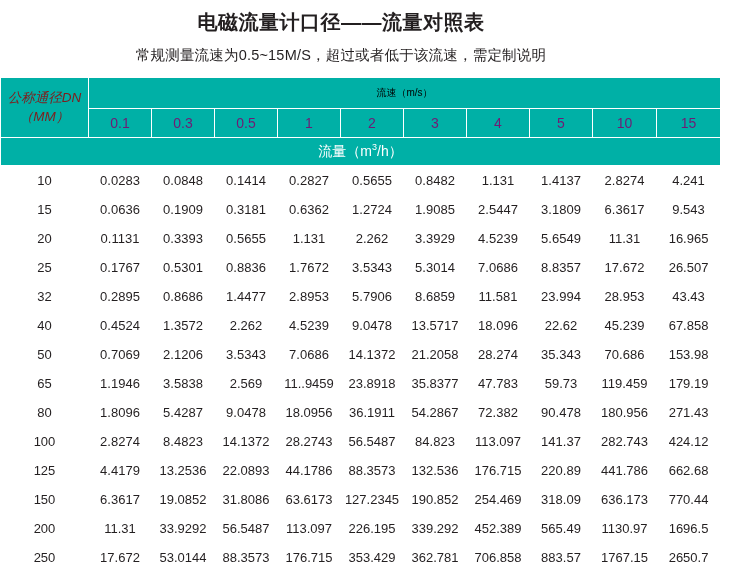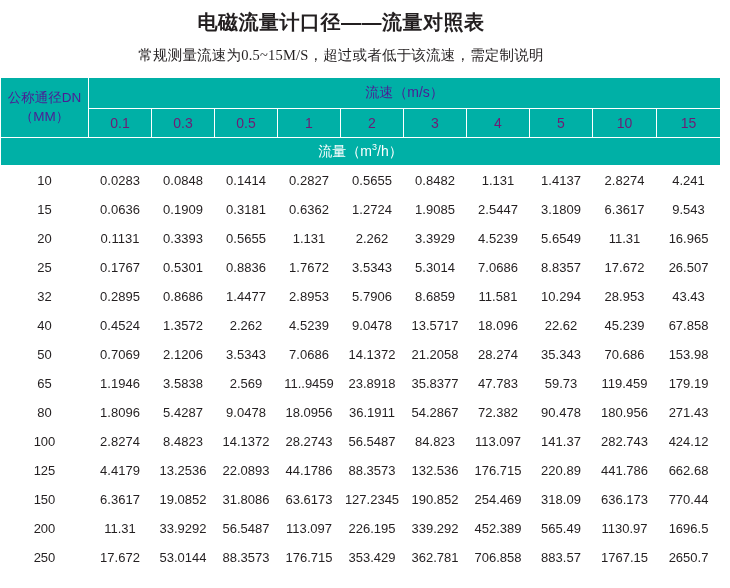"常规测量流速为0.5~15M/S，超过或者低于该流速，需定制说明" .subtitle { font-family: Liberation Serif, serif -> none }
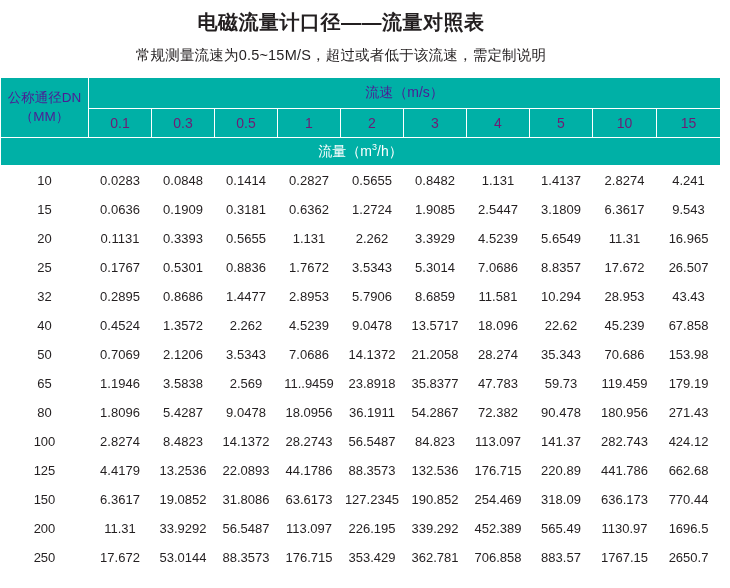"公称通径DN" .hdr-dn { color: #4c1d95 -> #7f1d1d; font-style: none -> italic }
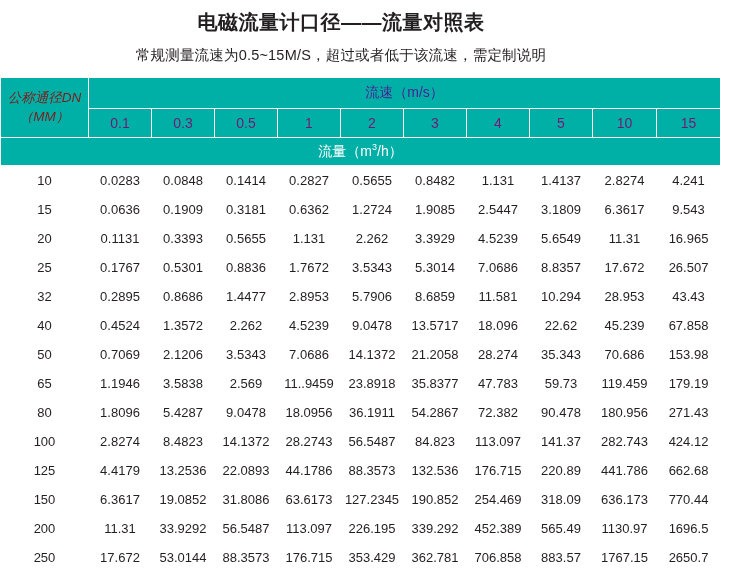"流速（m/s）" .hdr-speed { color: #4c1d95 -> #000000; font-size: 14px -> 10px }
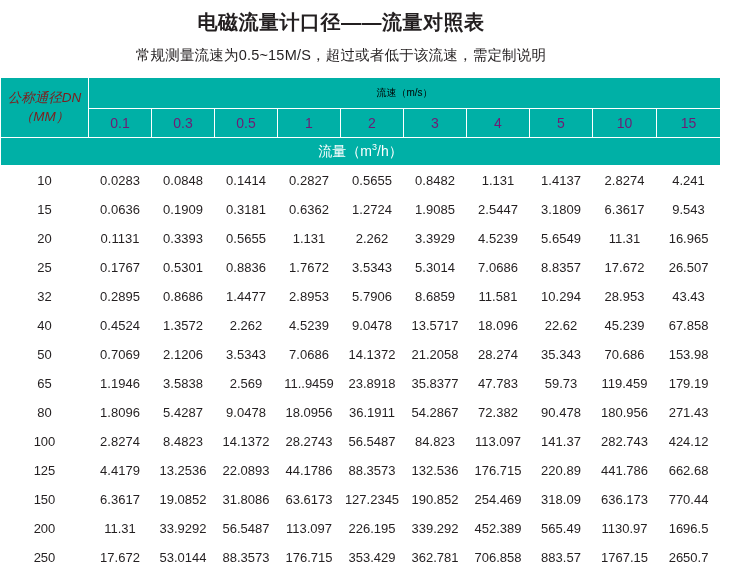"10.294" td.cell { text: 10.294 -> 23.994 }
